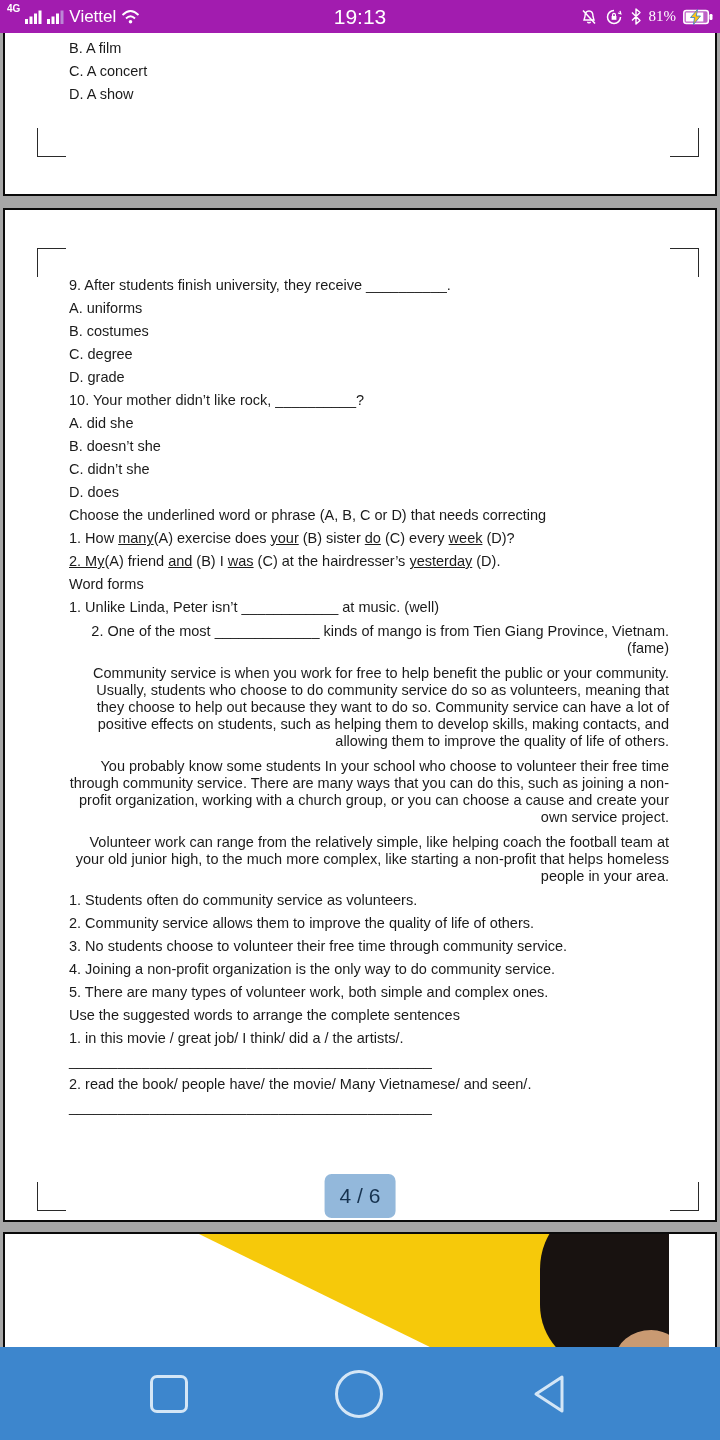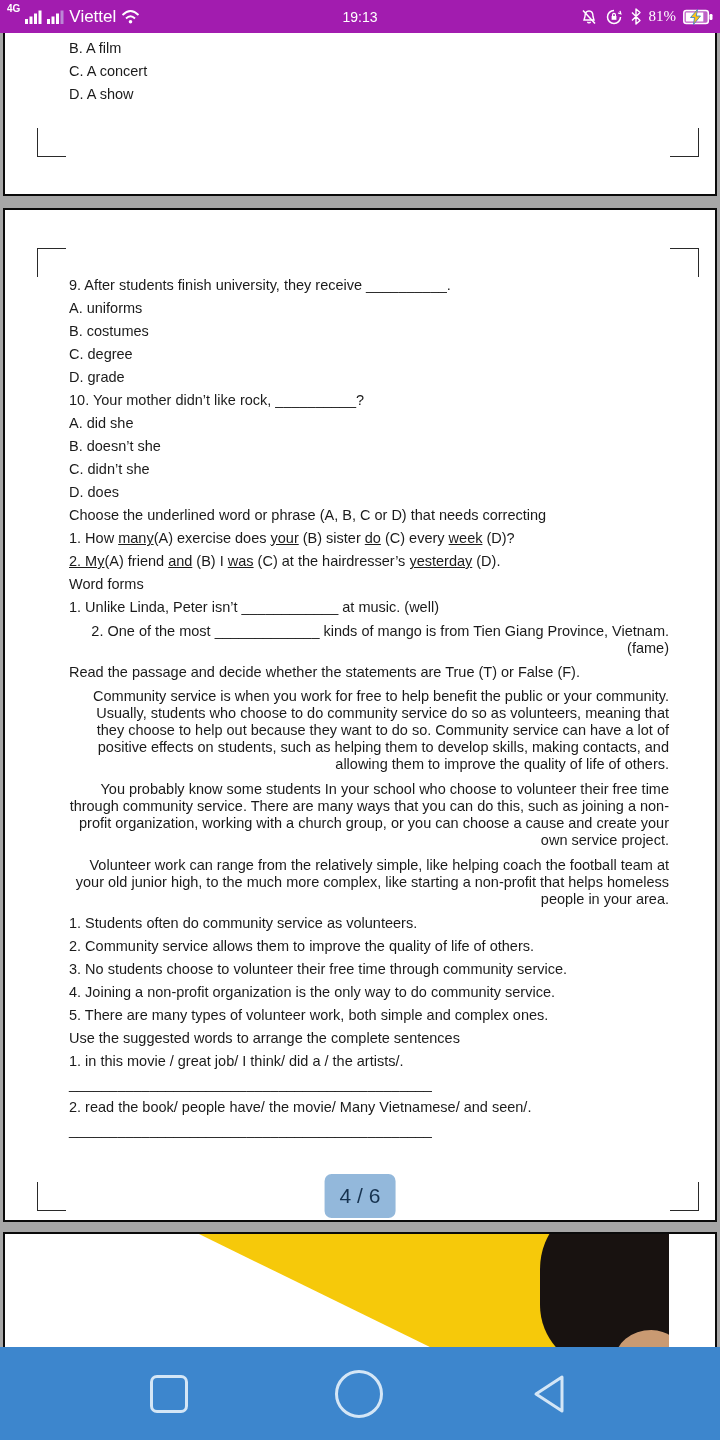"19:13" .sb-time { font-size: 14px -> 21px }
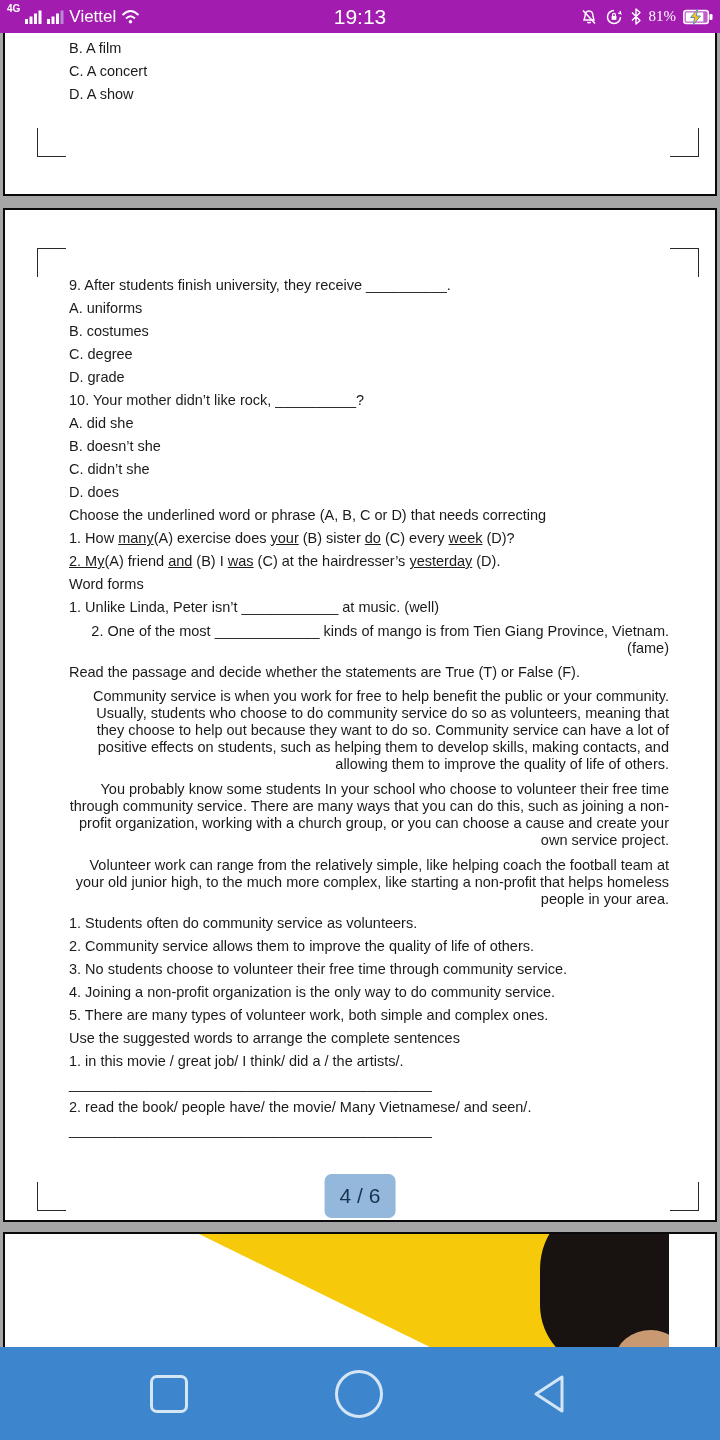"Read the passage and decide" div.line { html: <div><span>Read the passage and decide whether the statements are True (T) or False (F).</span></div> -> none }
